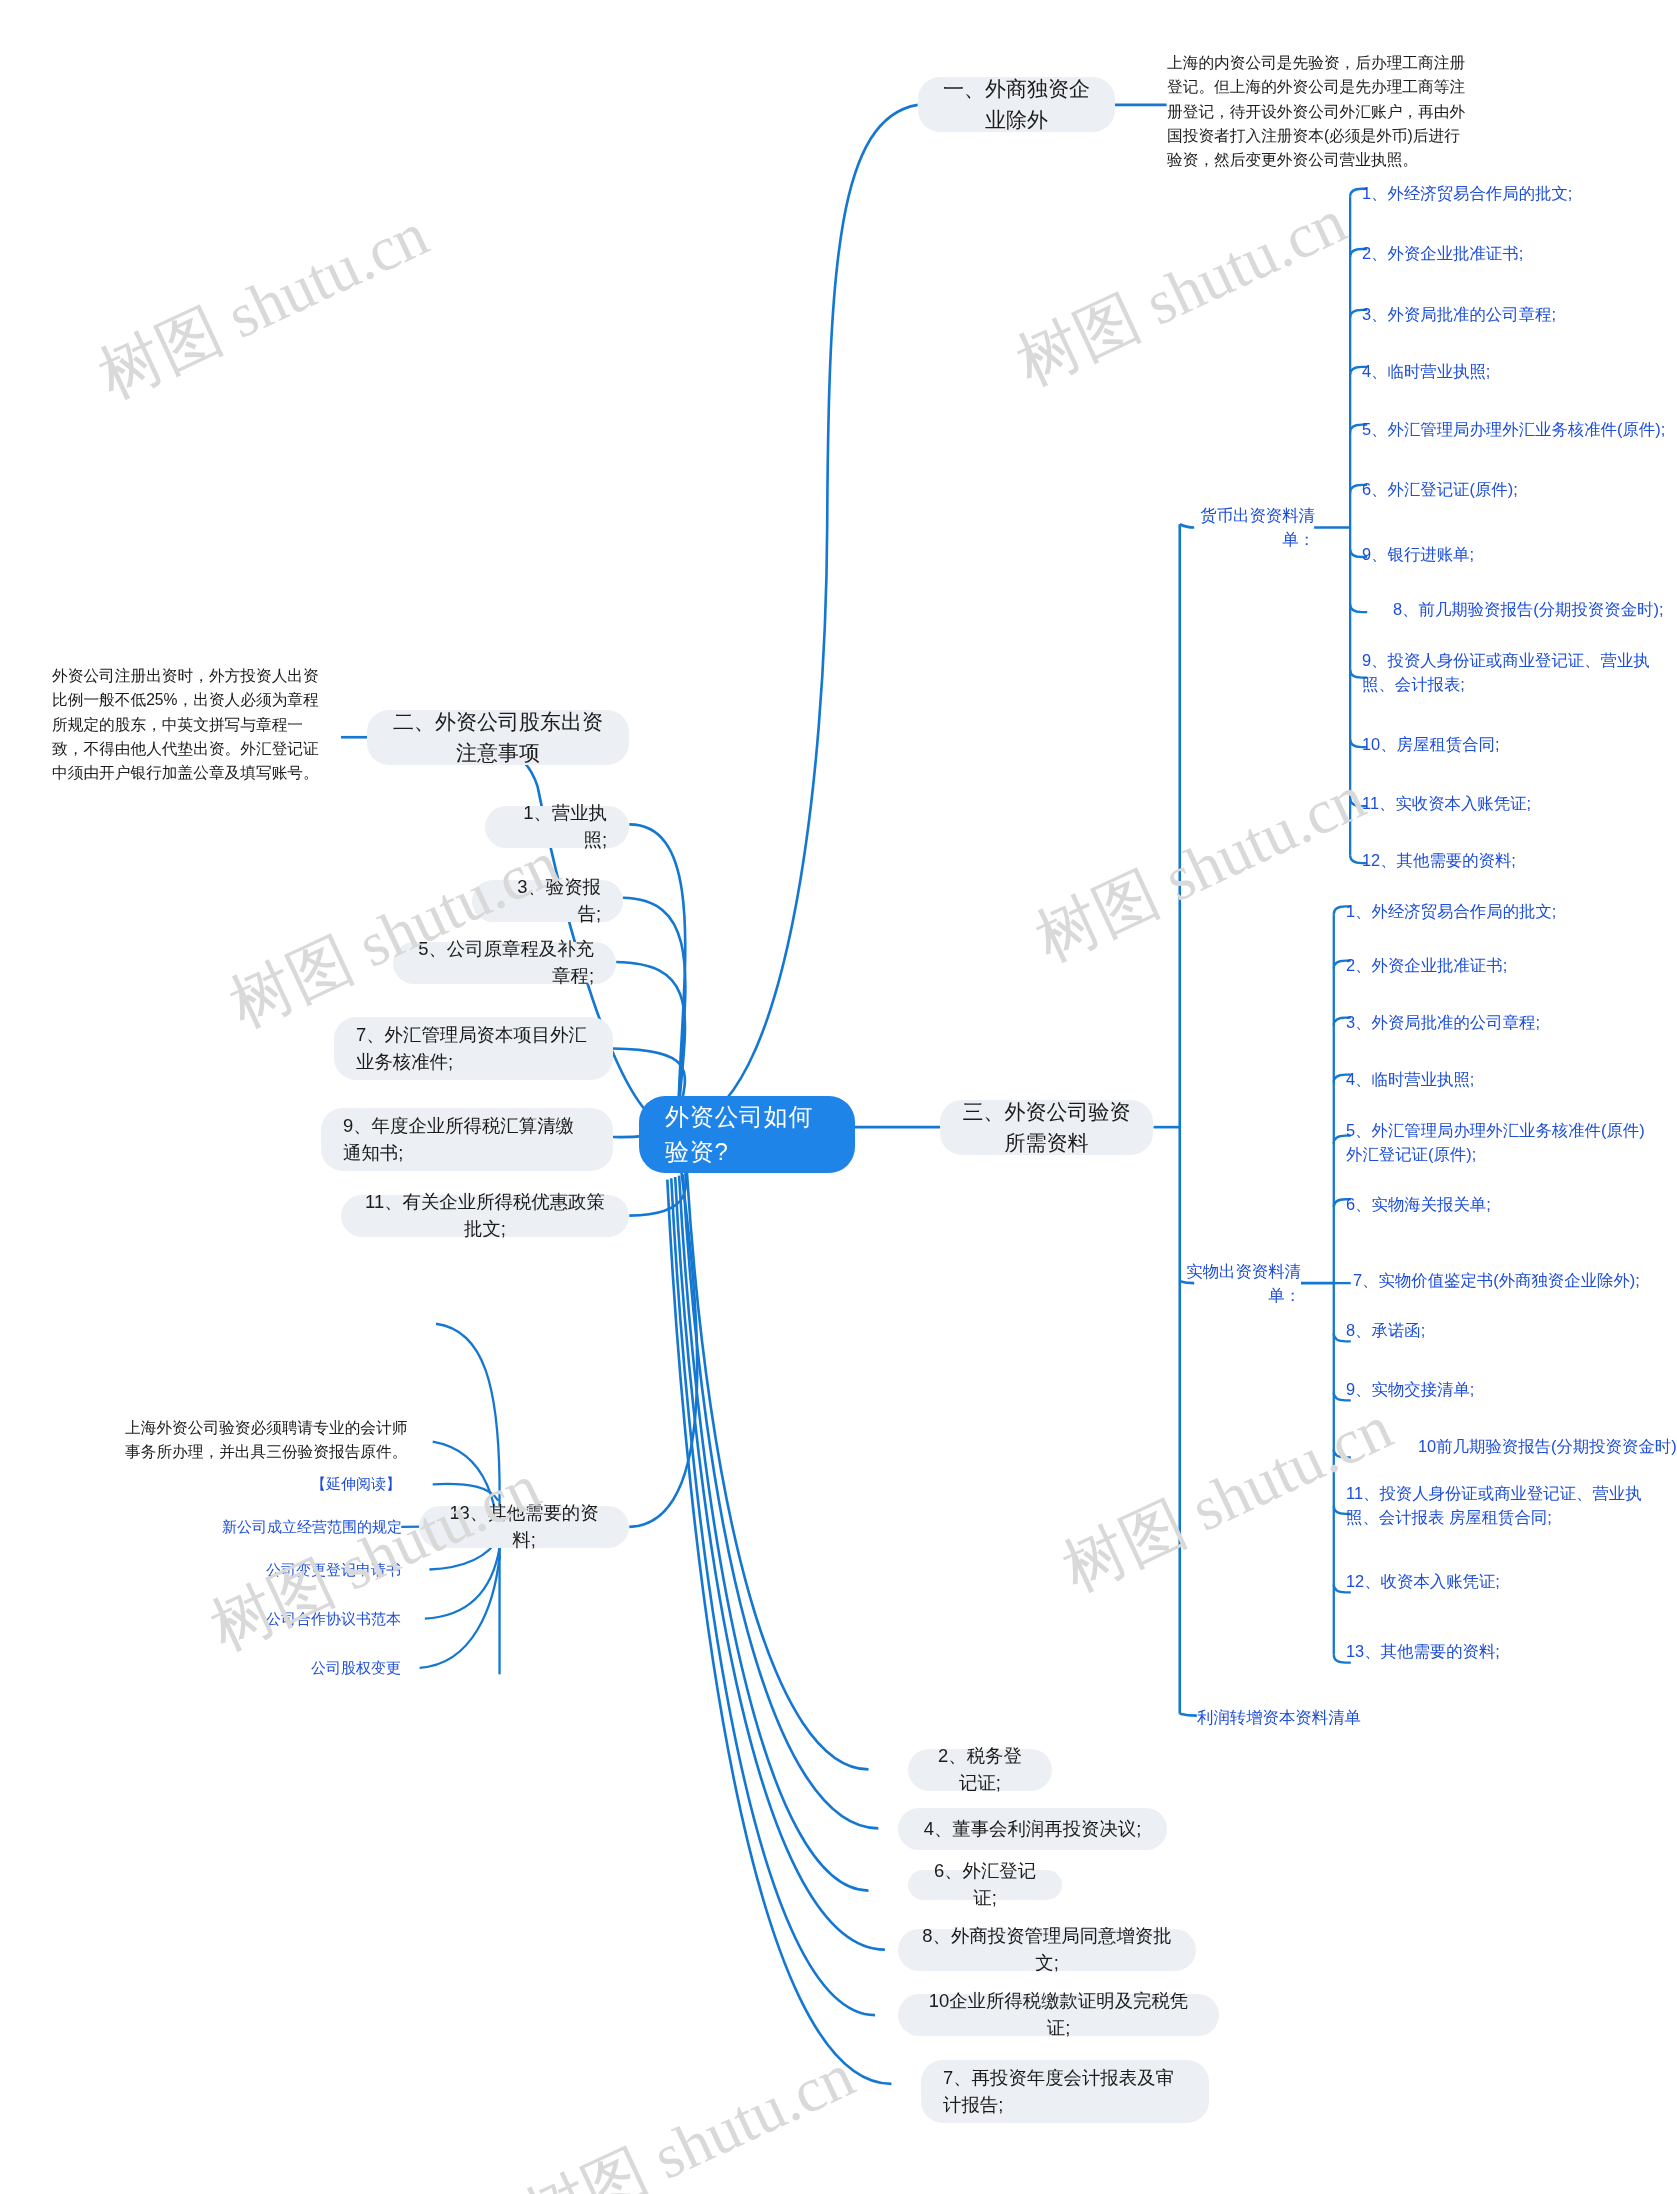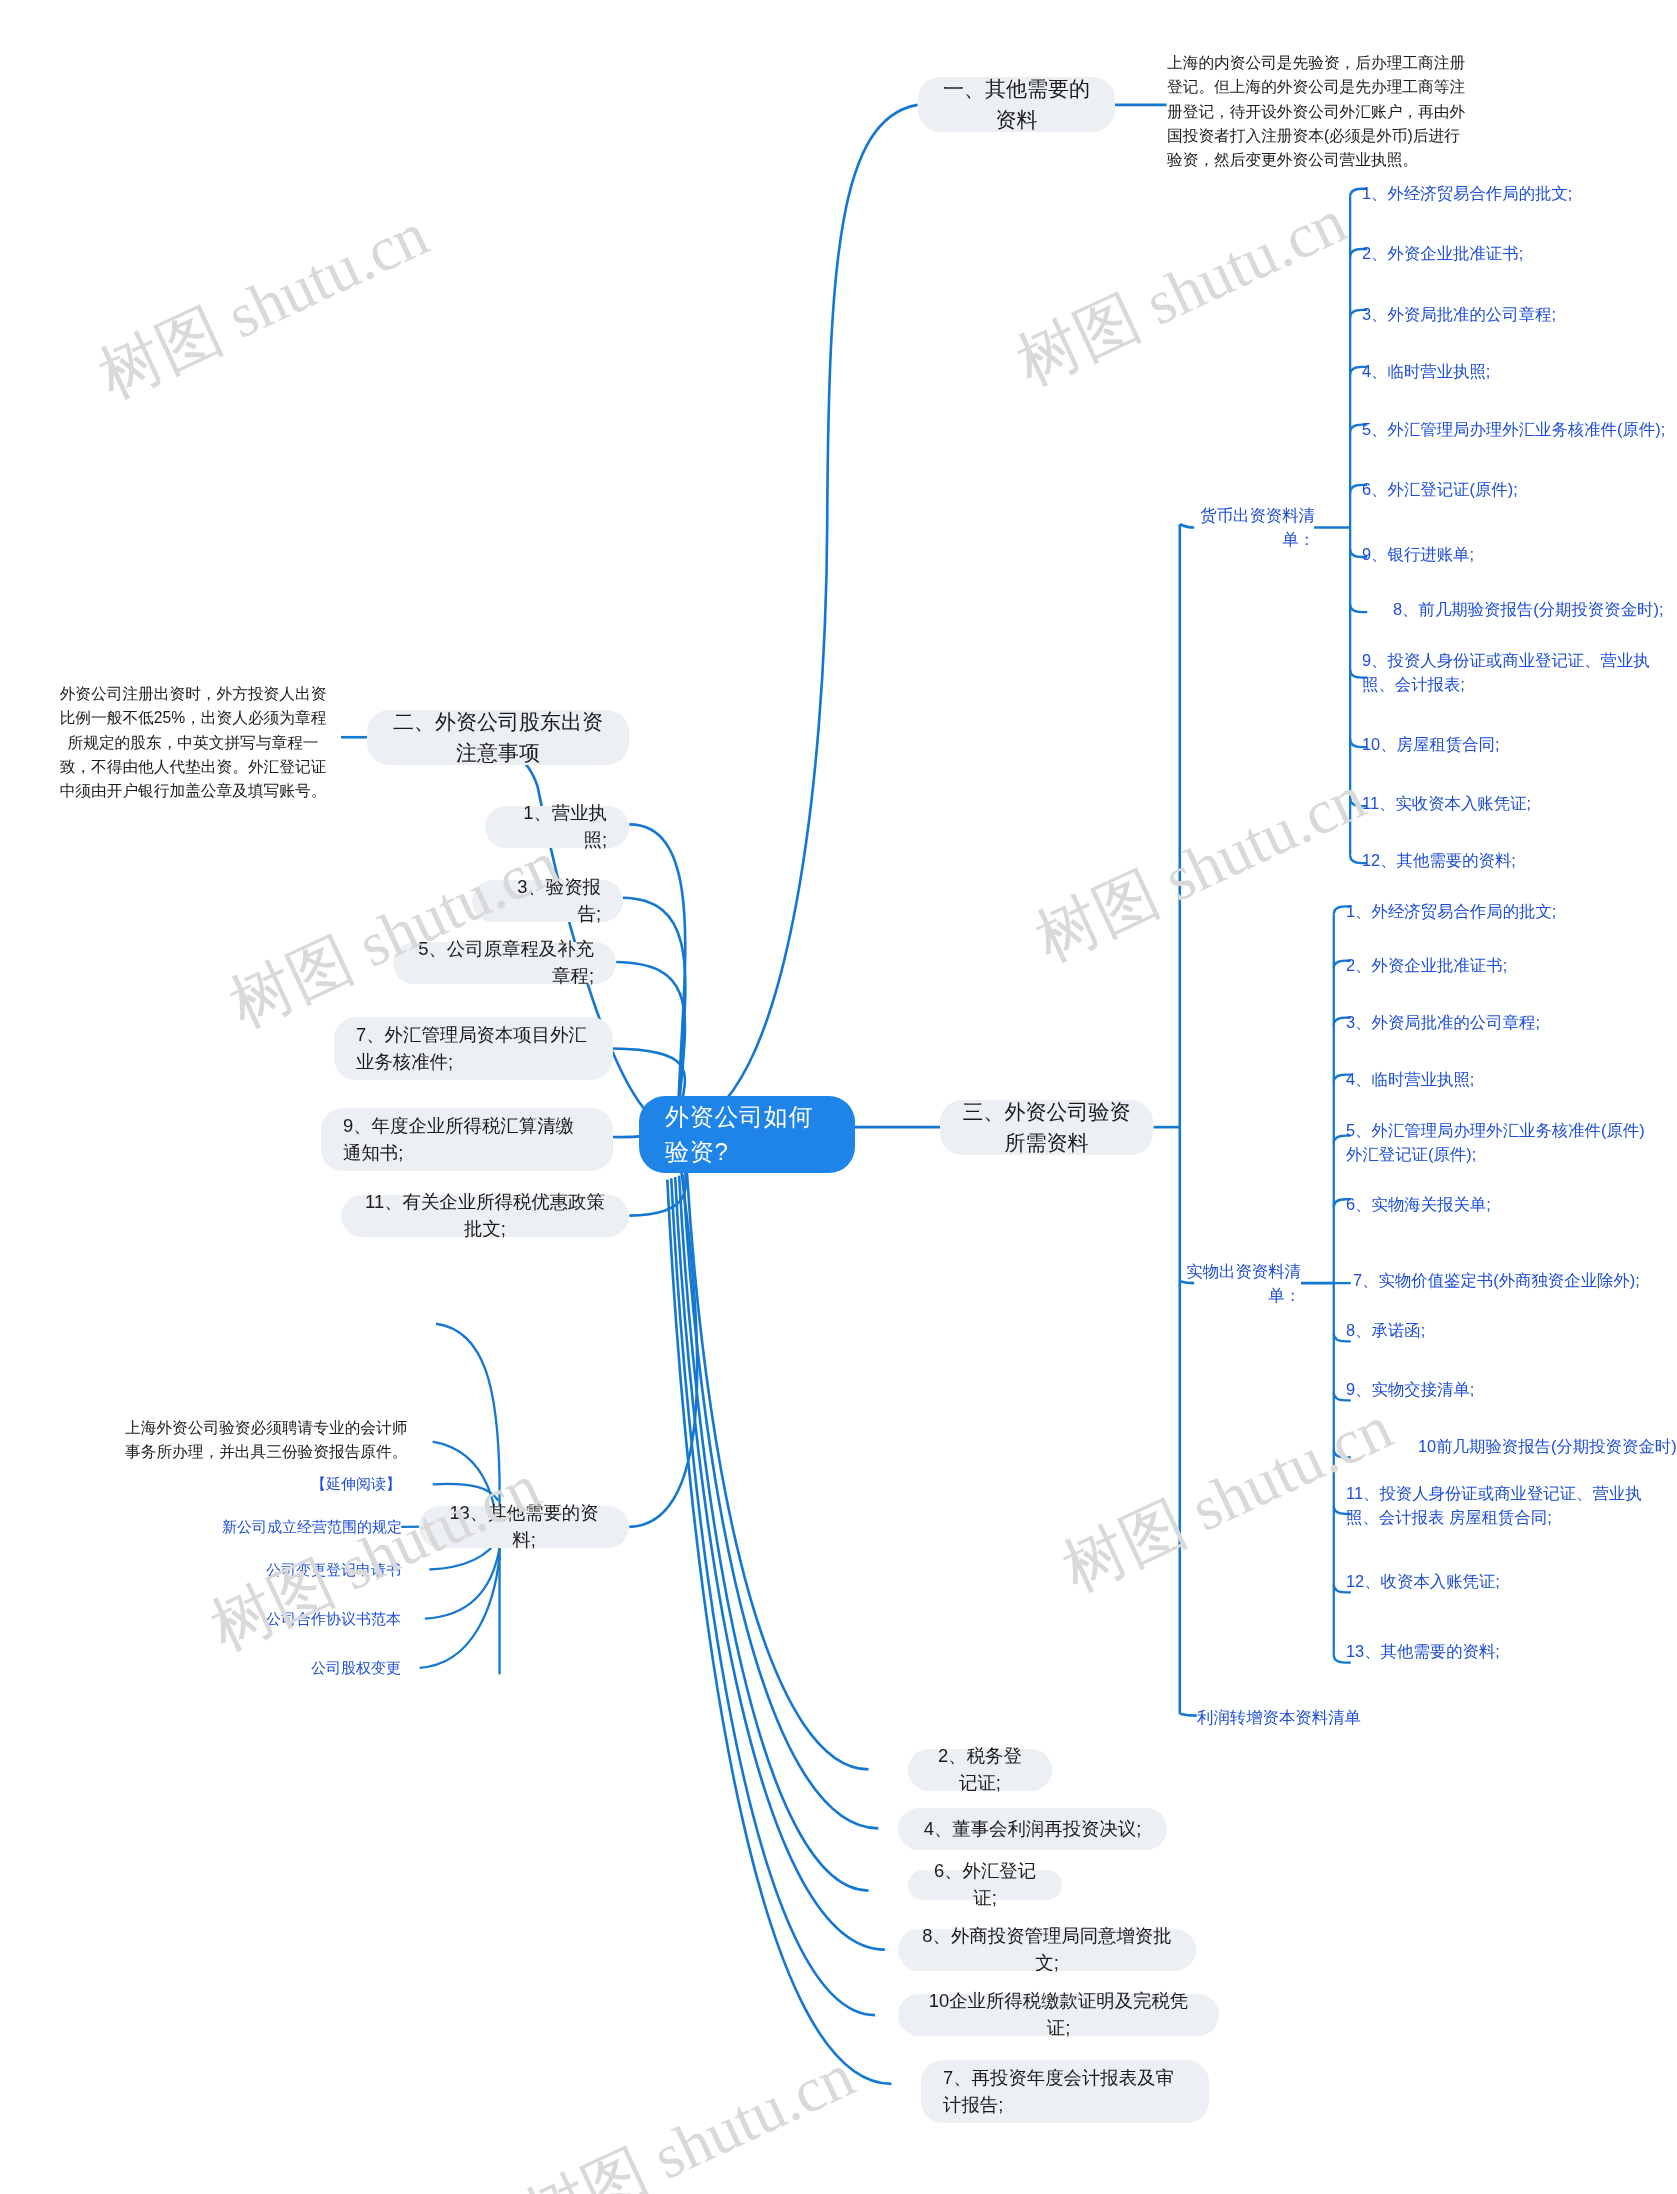"一、其他需要的资料" div.node { text: 其他需要的资料 -> 外商独资企业除外 }
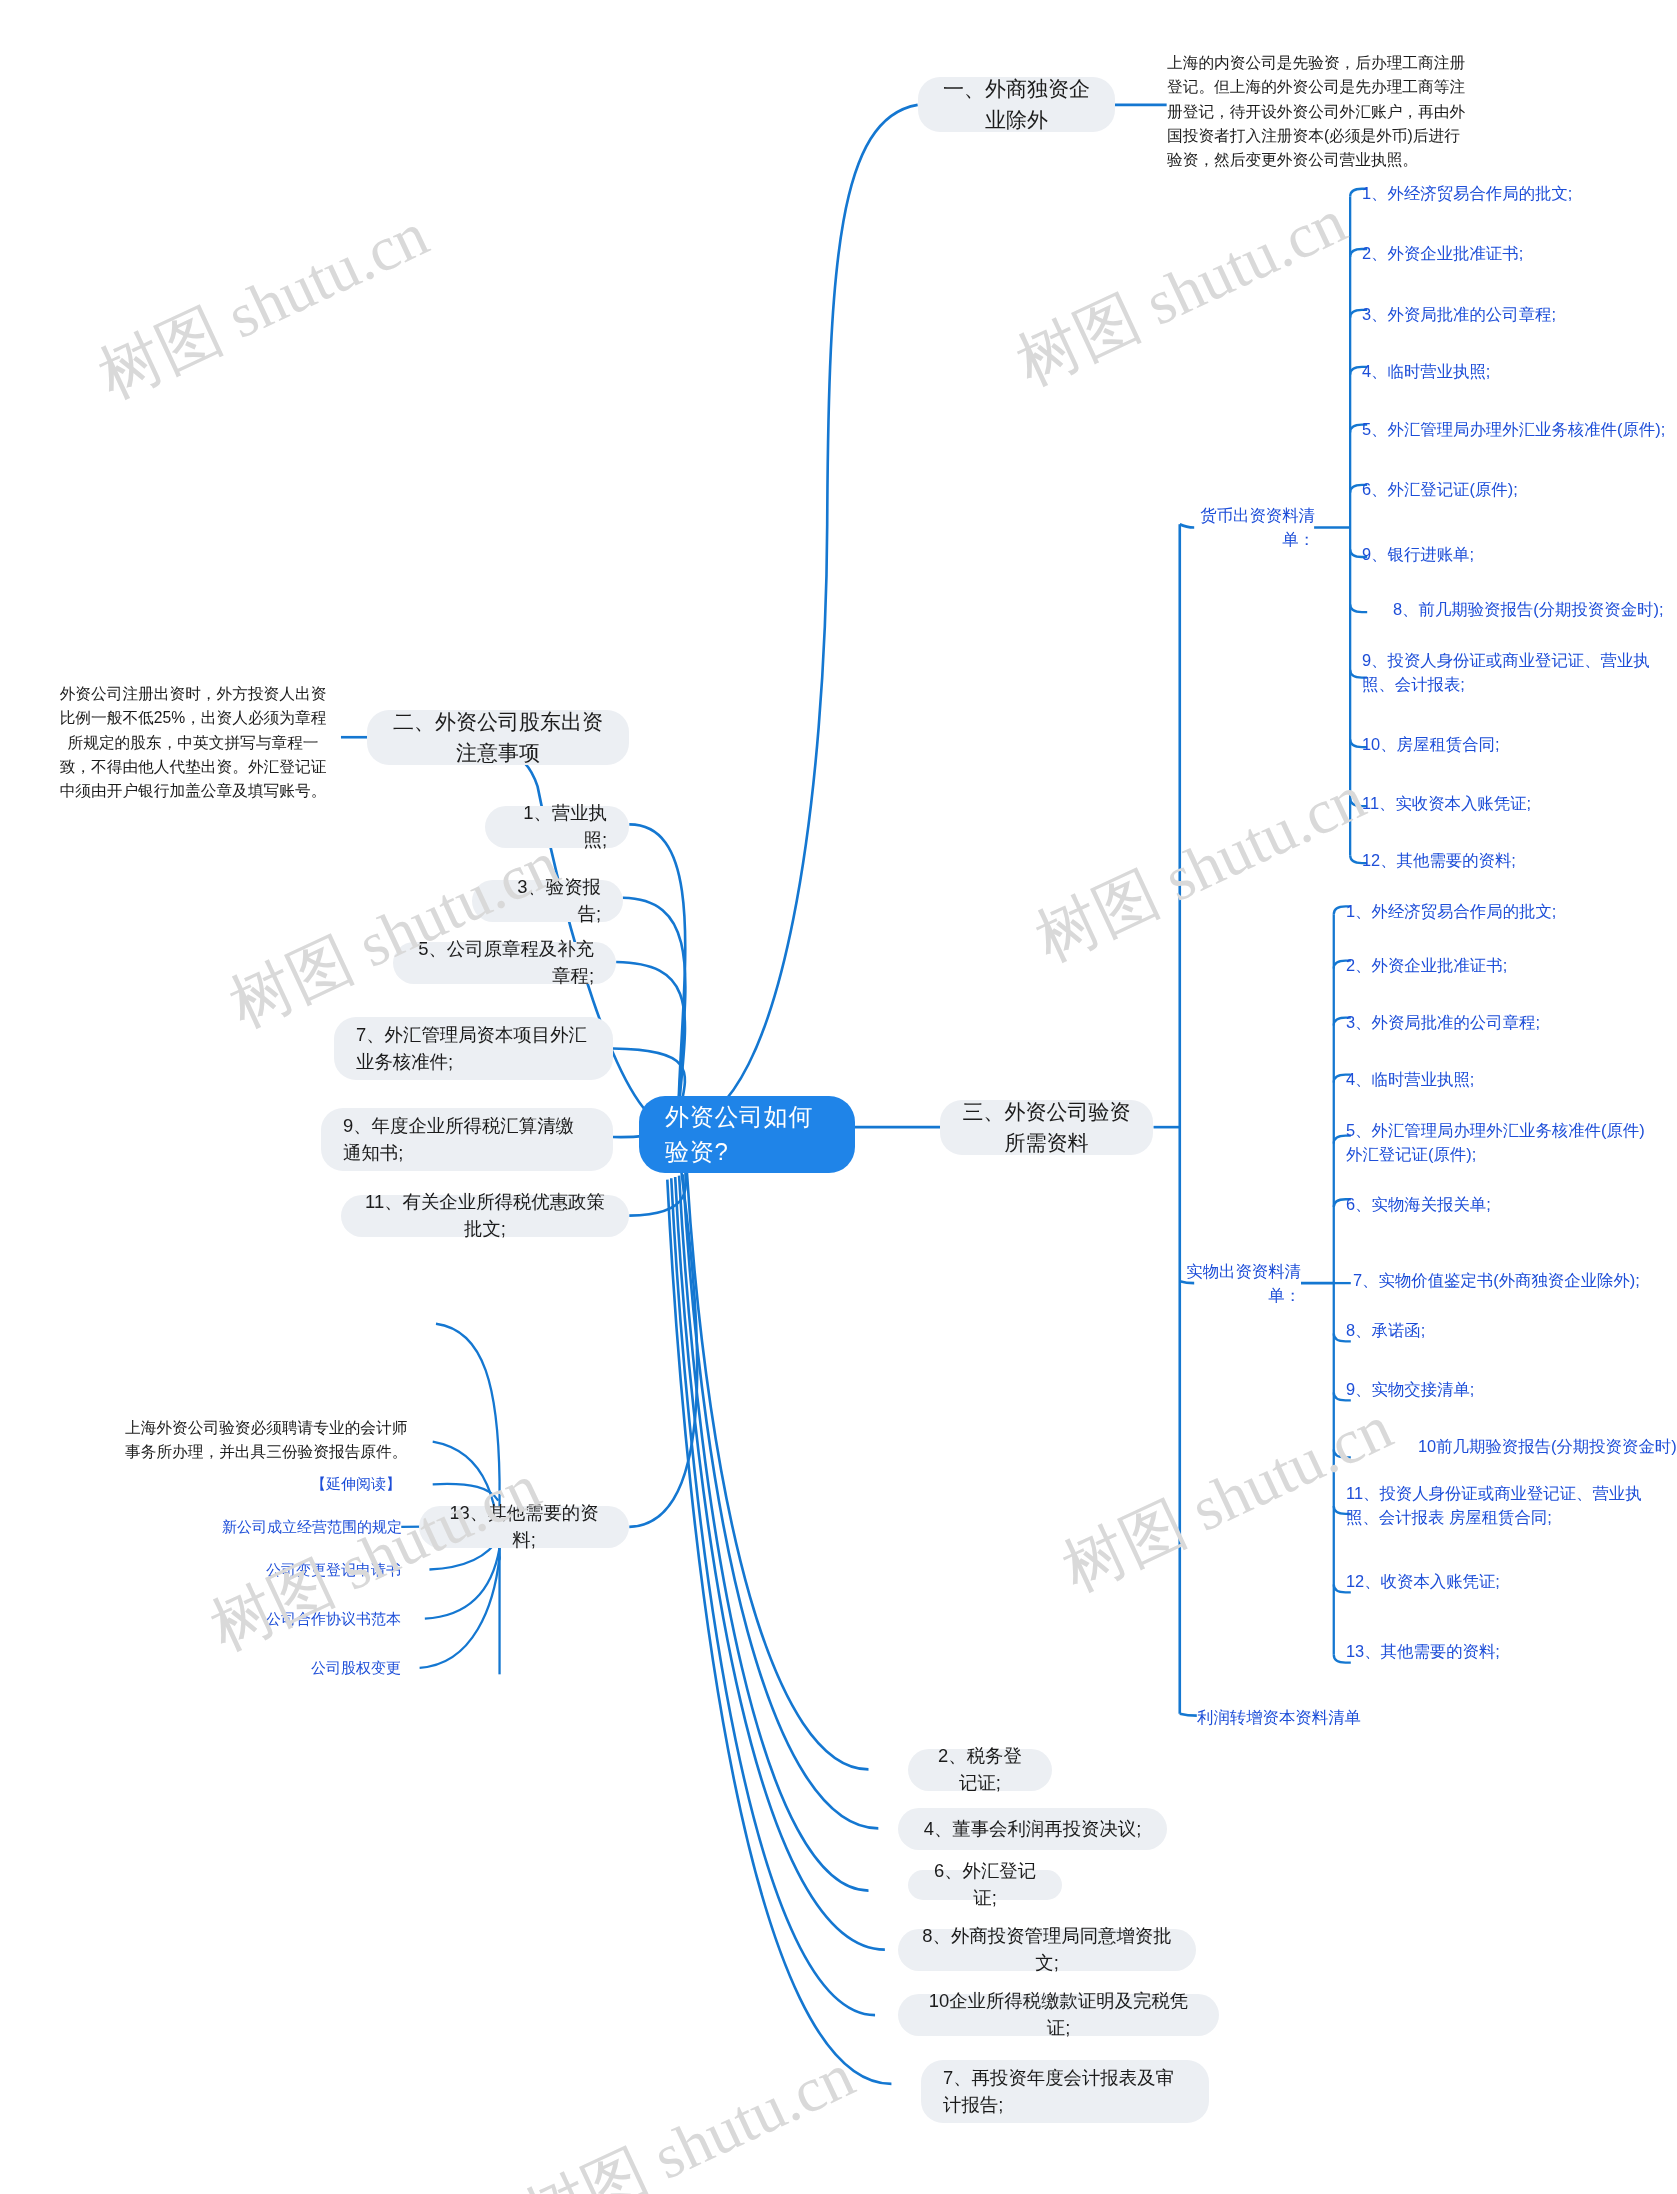"外资公司注册出资时，外方投资人出资比例一般不低25%，出资人必须为章程所规定的股" div.note { text-align: center -> none; top: 682px -> 664px }
